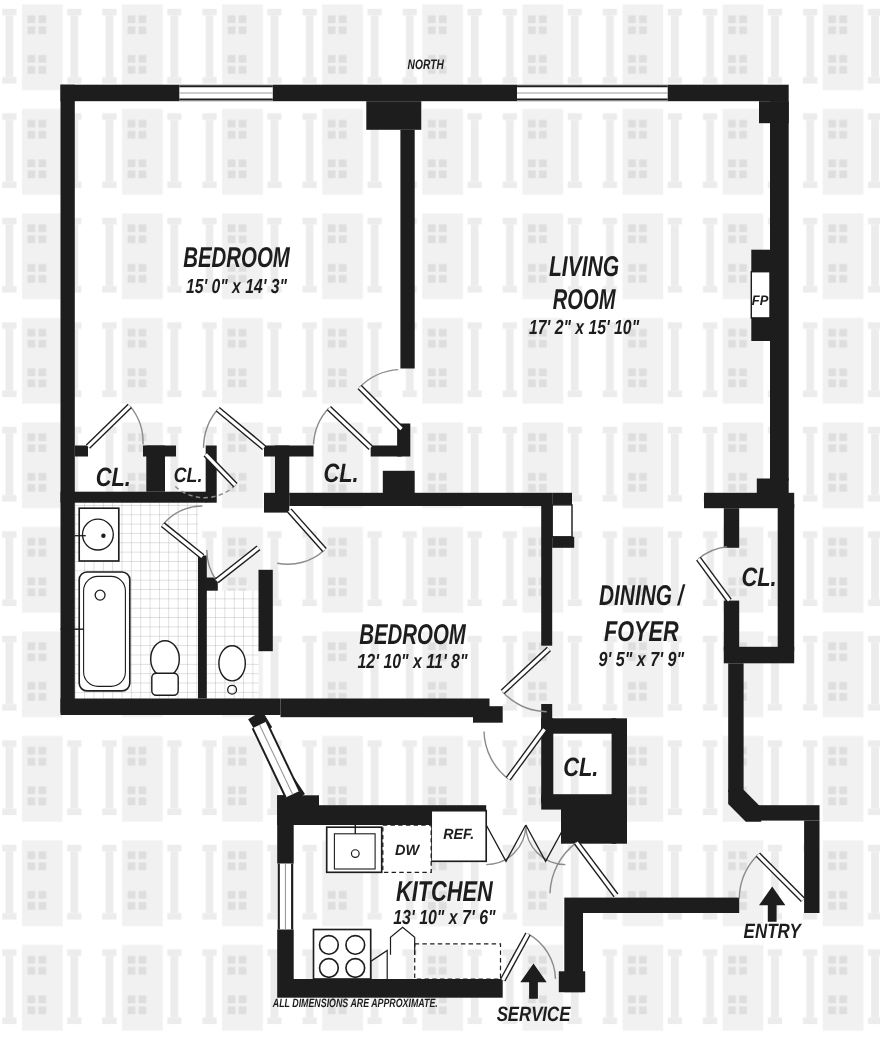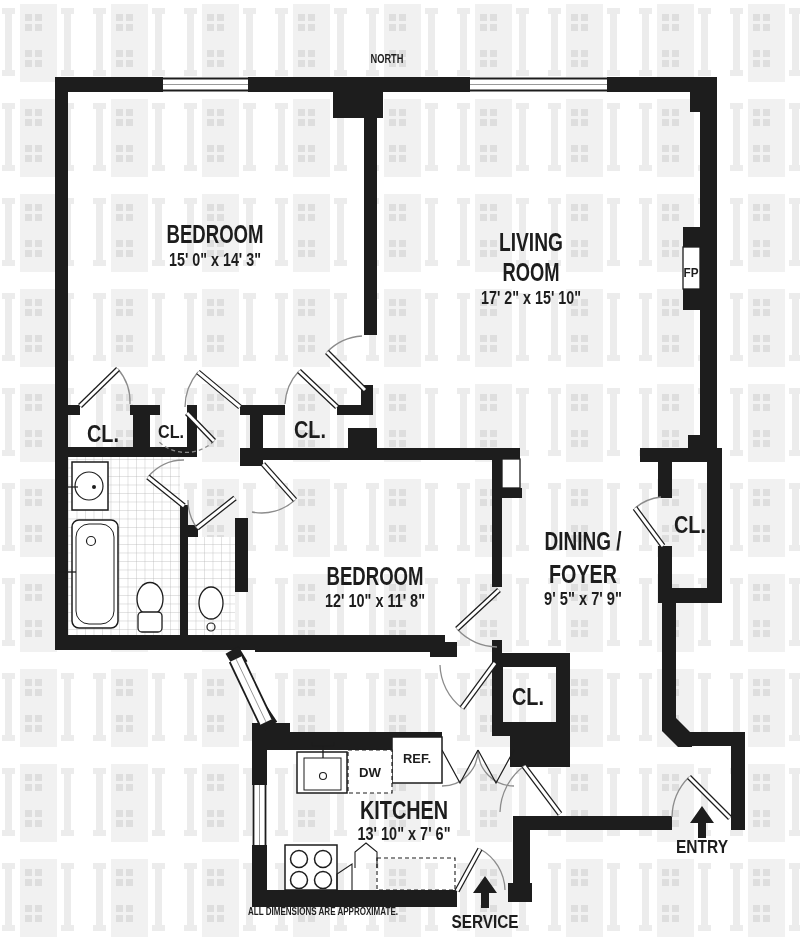"NORTH" #stage { font-style: none -> italic }
